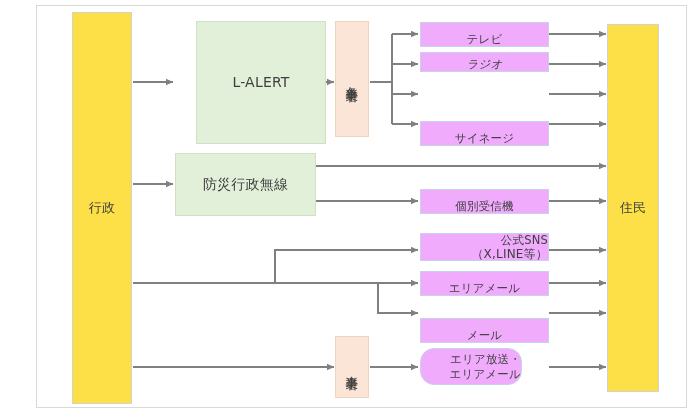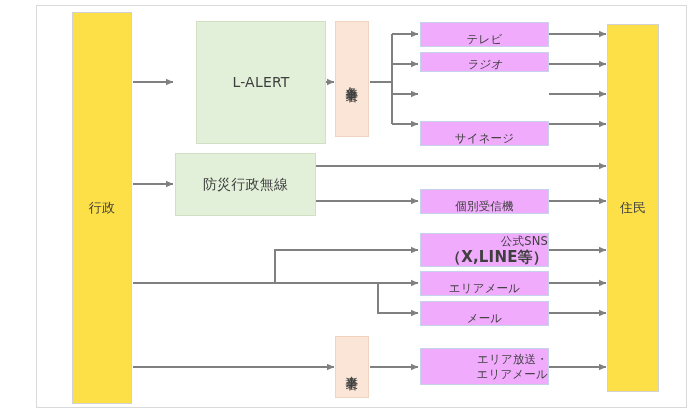"公式SNS" div.node { height: 34px -> 28px }
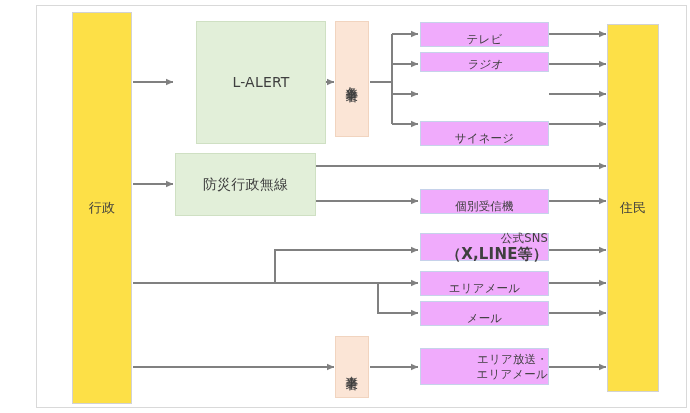"（X,LINE等）" .blue .sub { font-size: 15px -> 12px; font-weight: bold -> none }
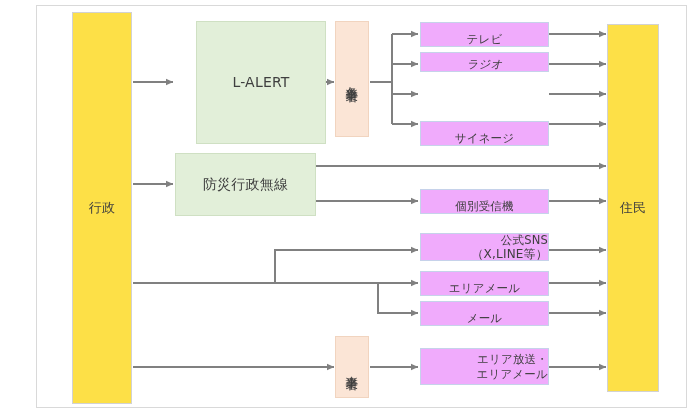"メール" div.node { top: 301px -> 318px }
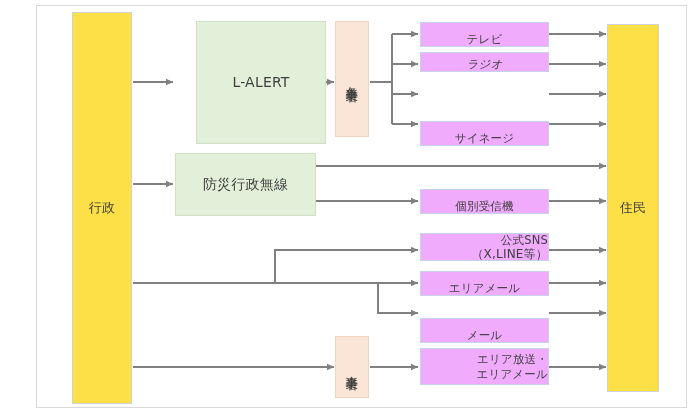"エリア放送・" div.node { border-radius: none -> 14px; width: 129px -> 102px }
